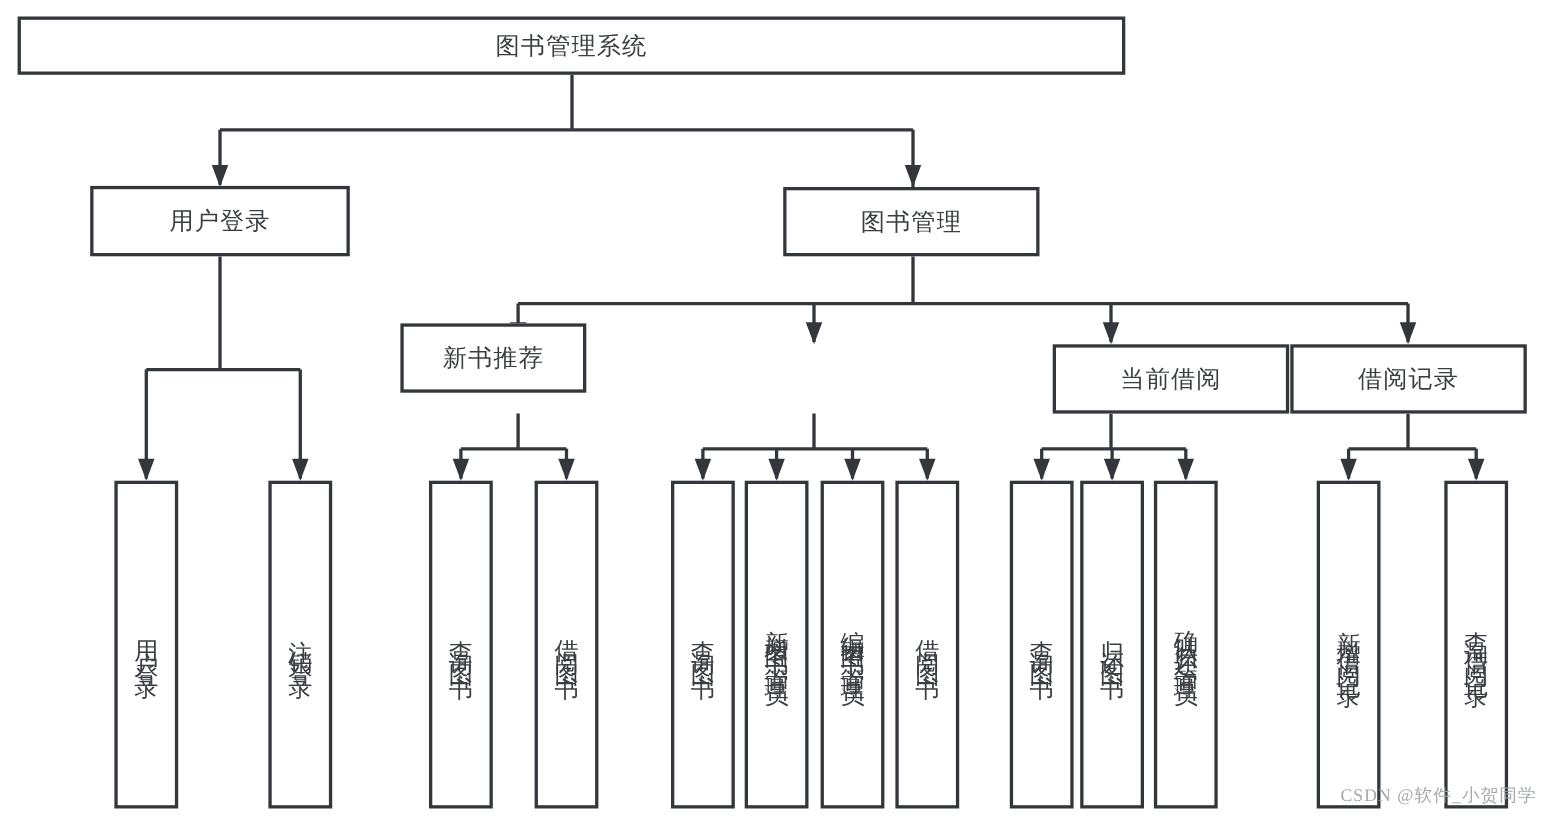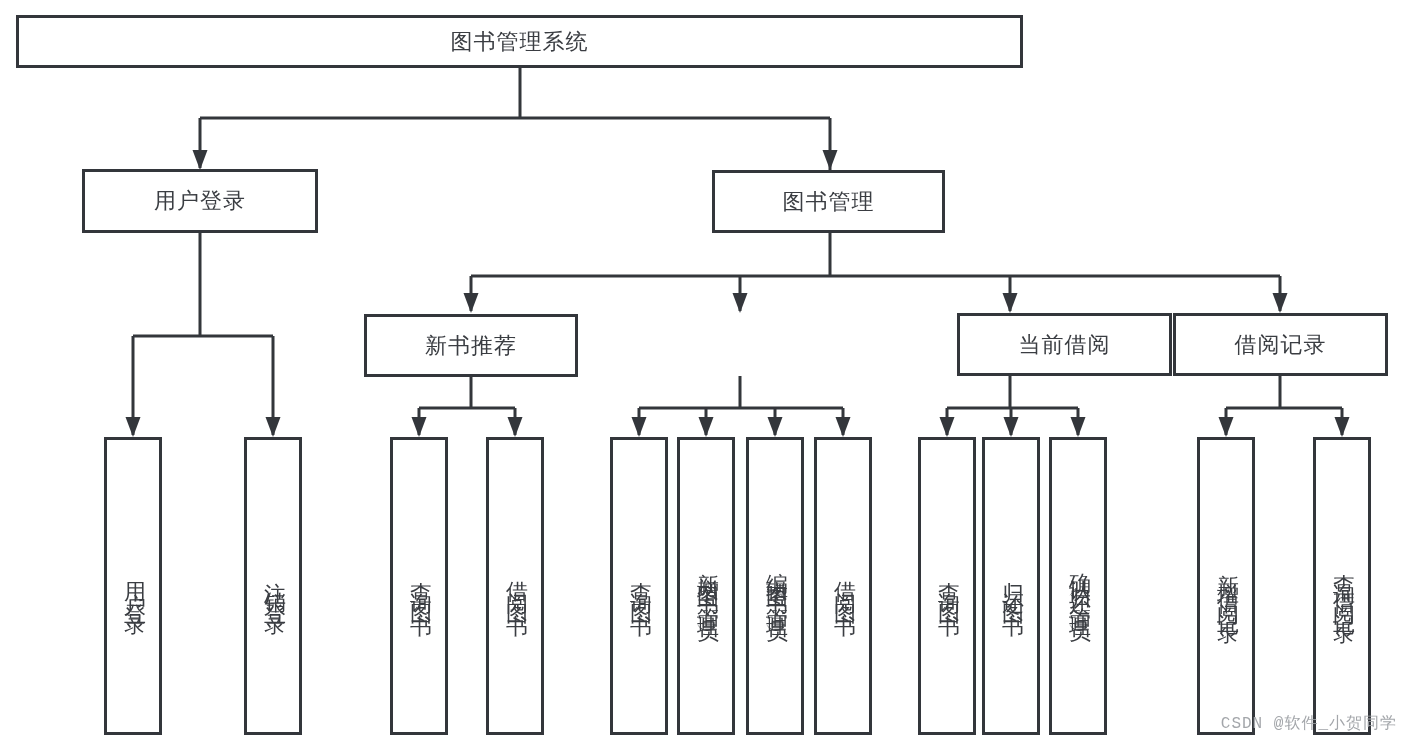"图书管理系统" .canvas { font-family: Liberation Mono, monospace -> Liberation Serif, serif }
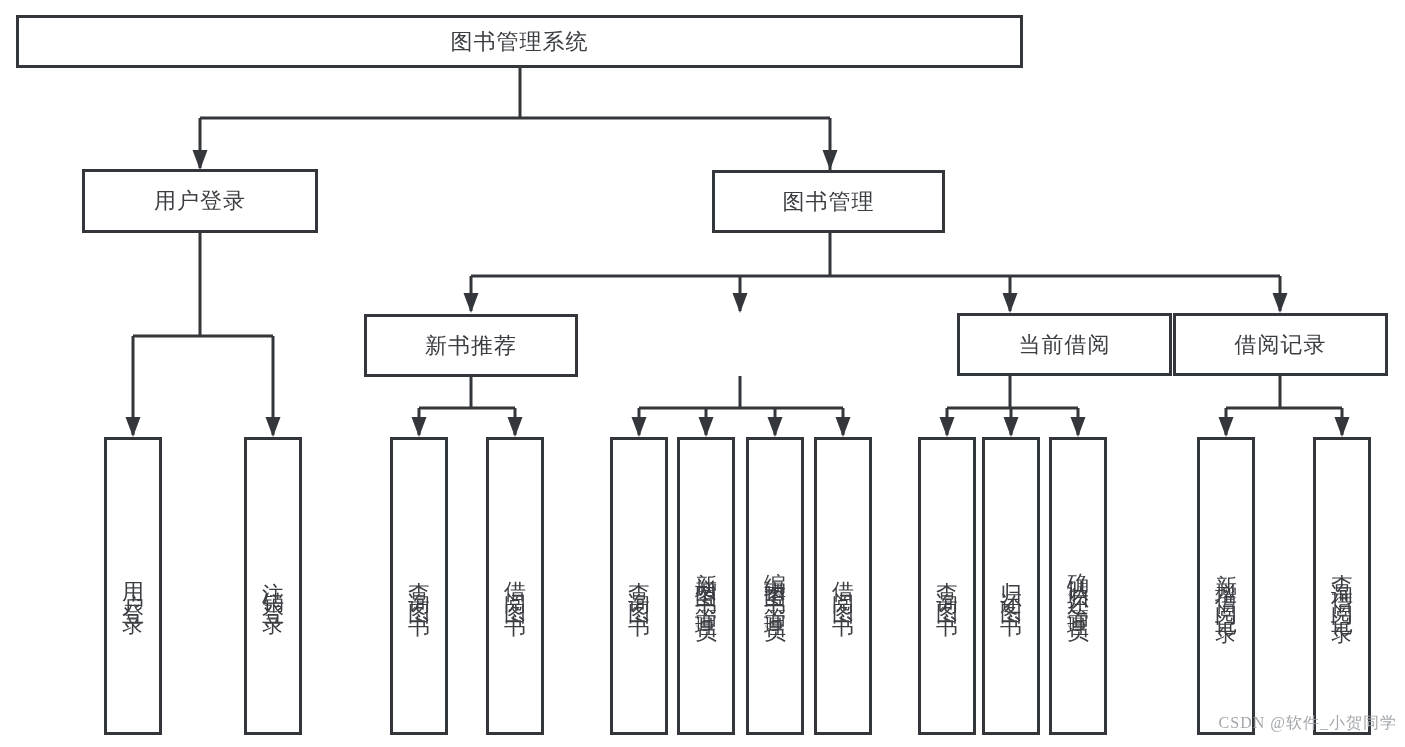"新书推荐" div.box { top: 314px -> 294px; width: 214px -> 169px }
